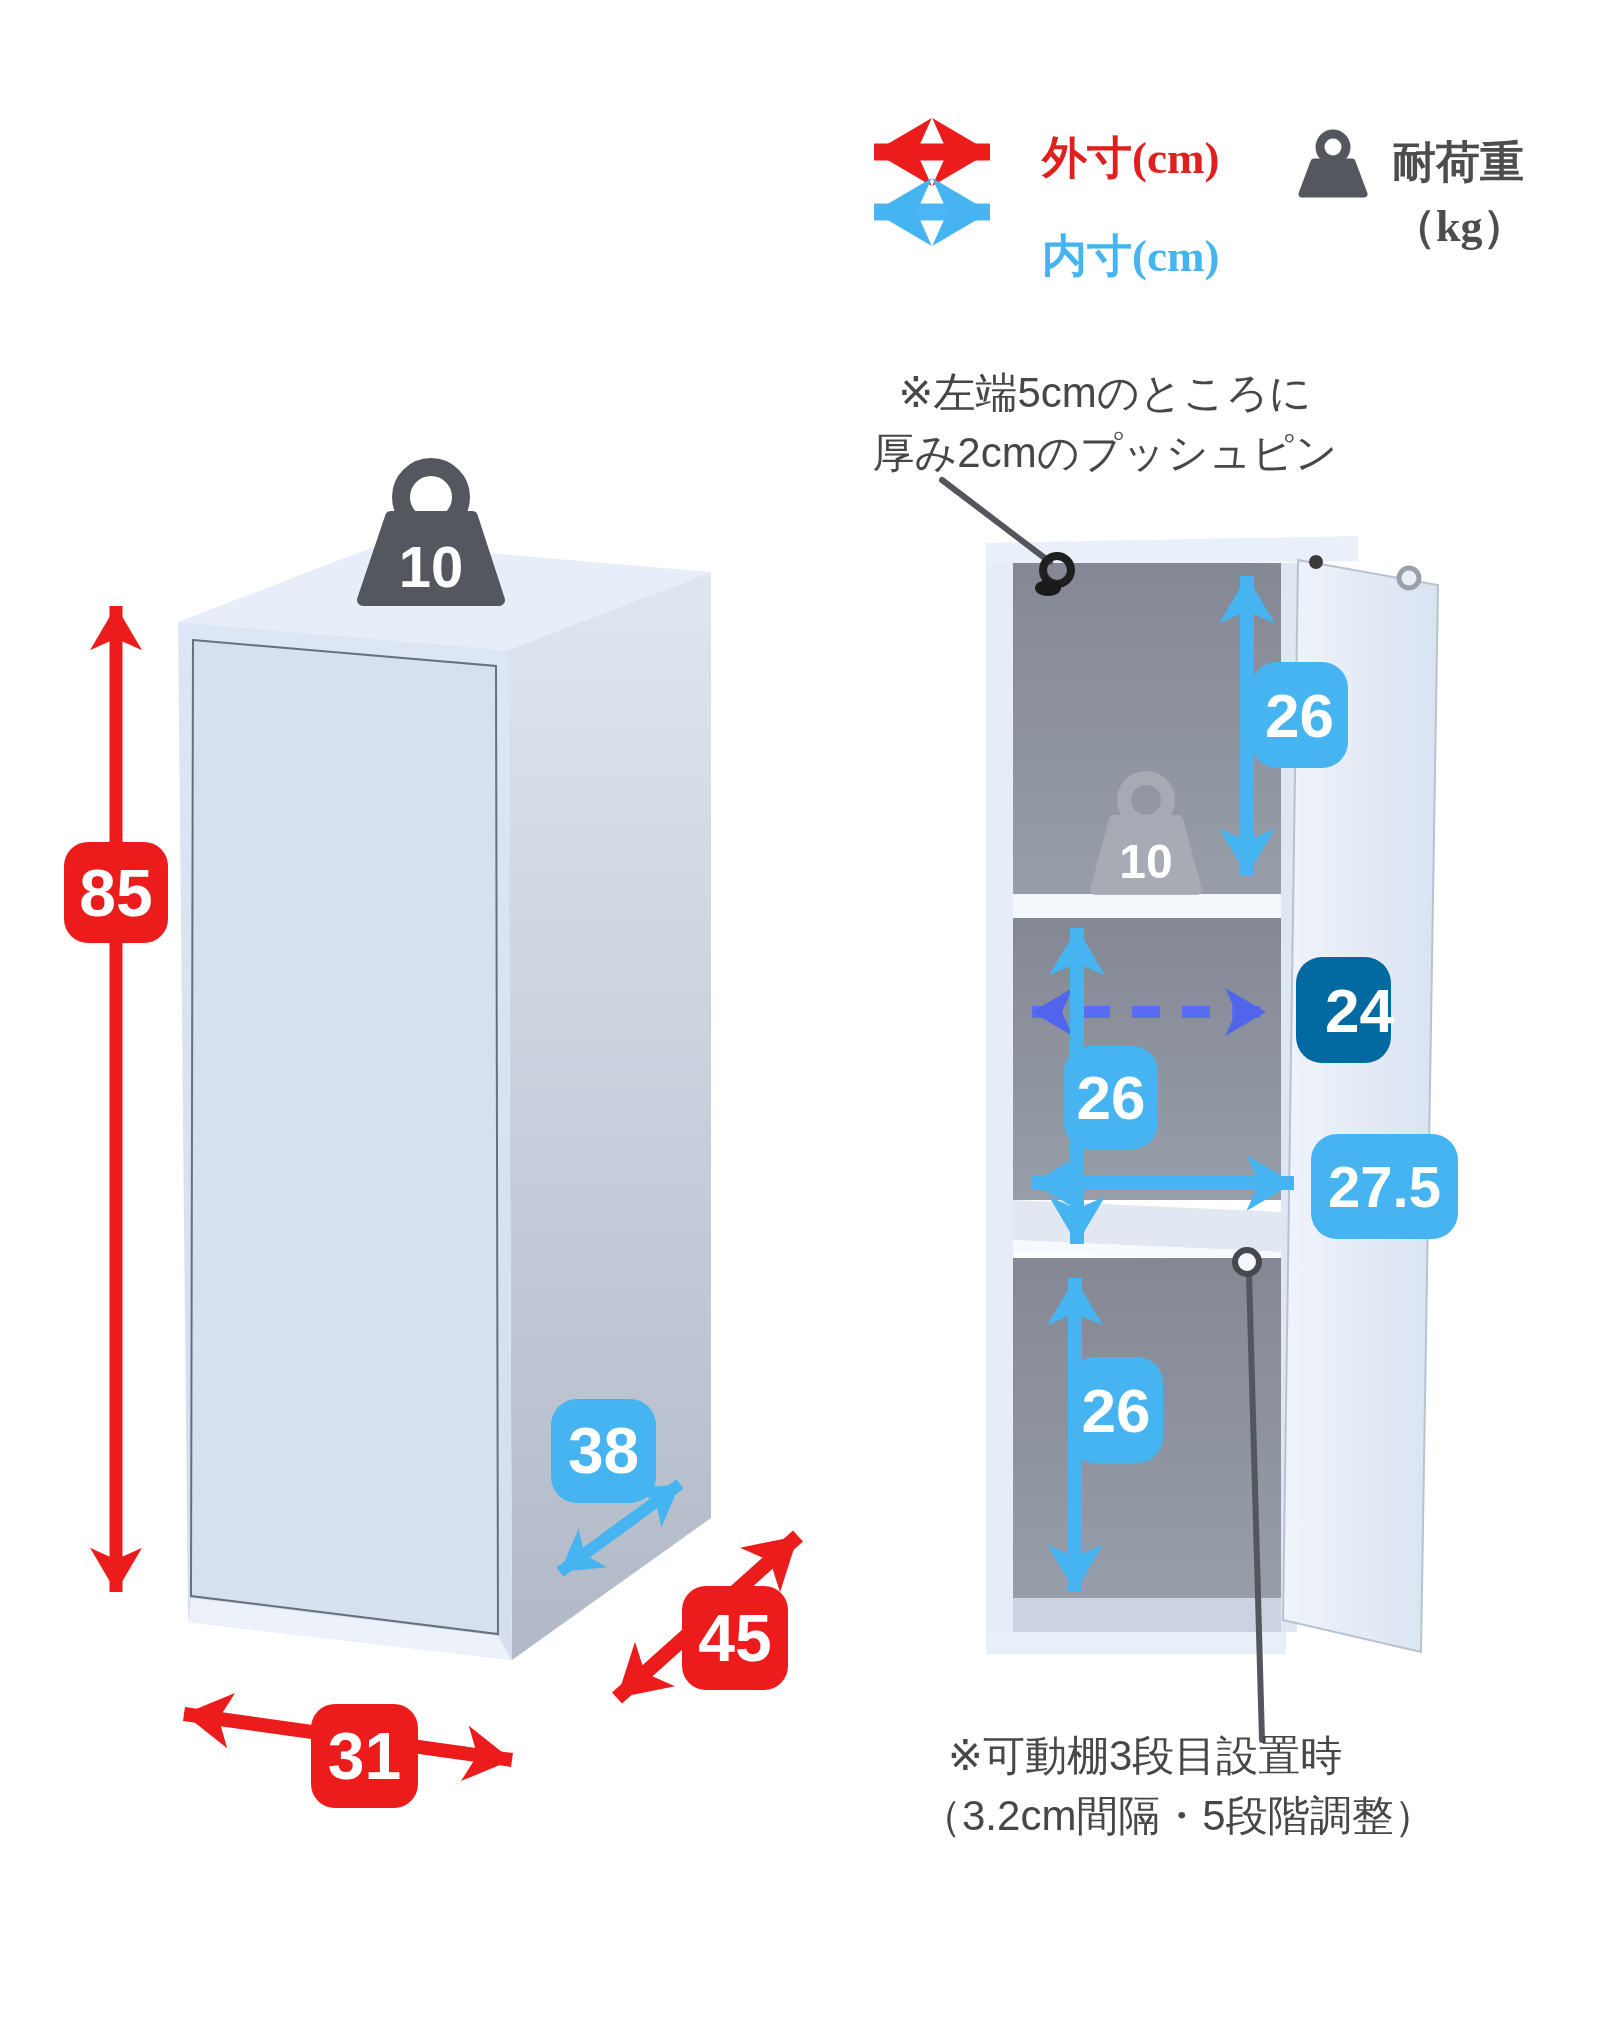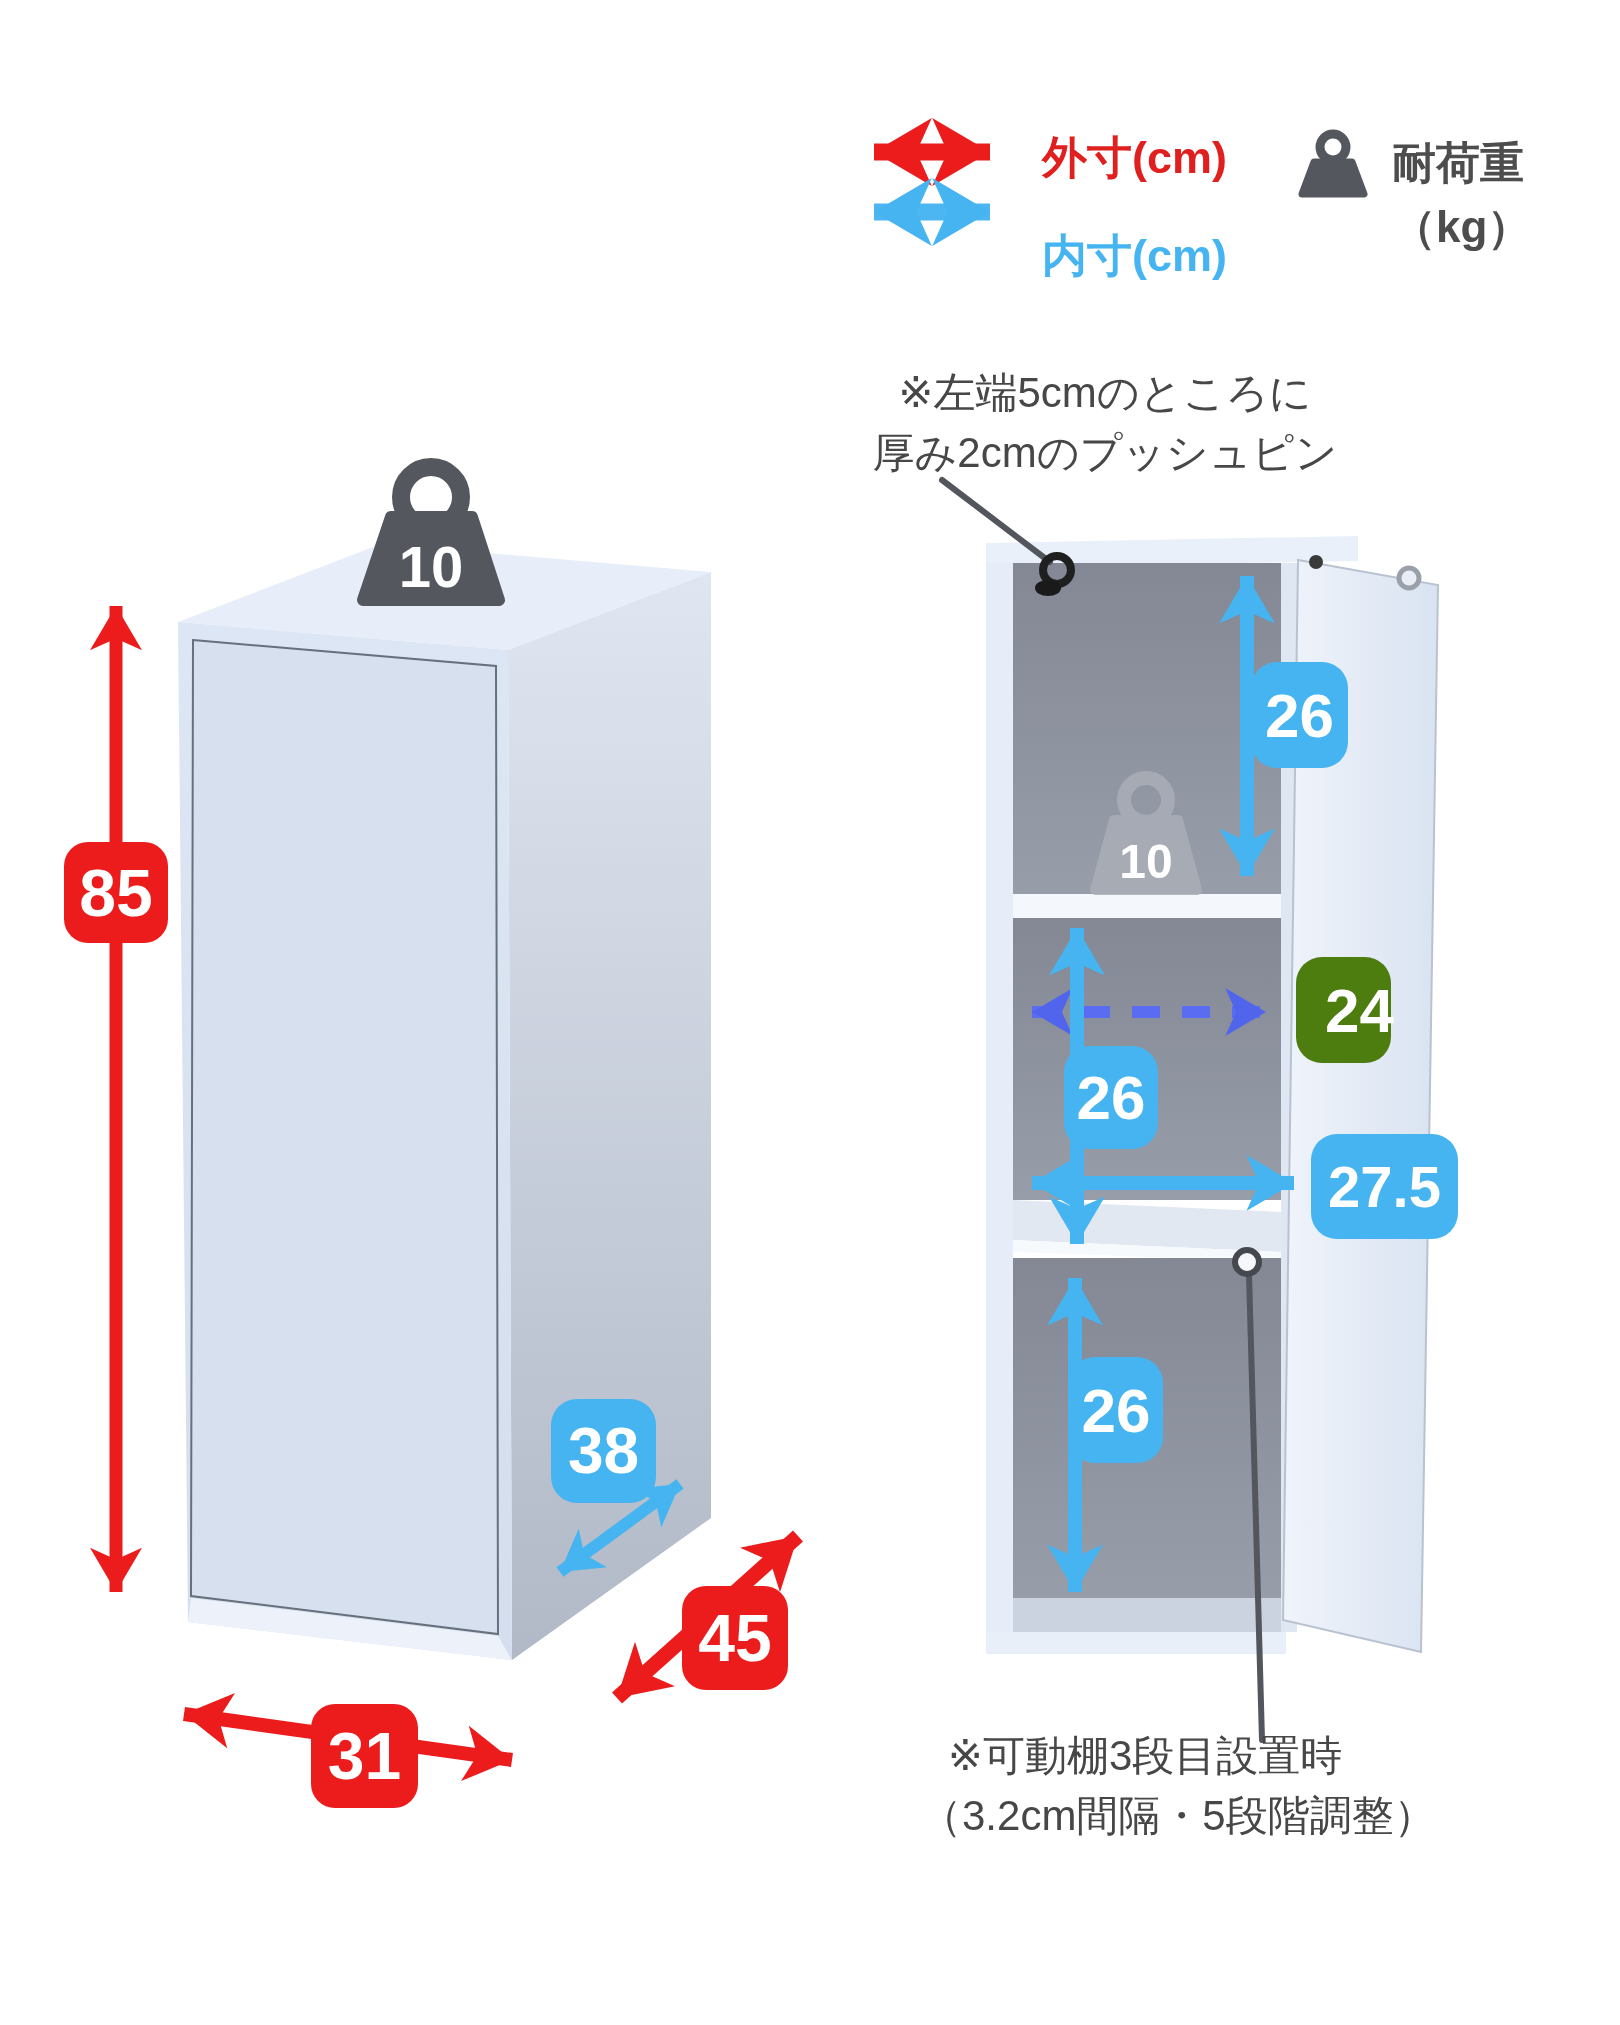"外寸(cm)" .legend-text { font-family: none -> Liberation Serif, serif }
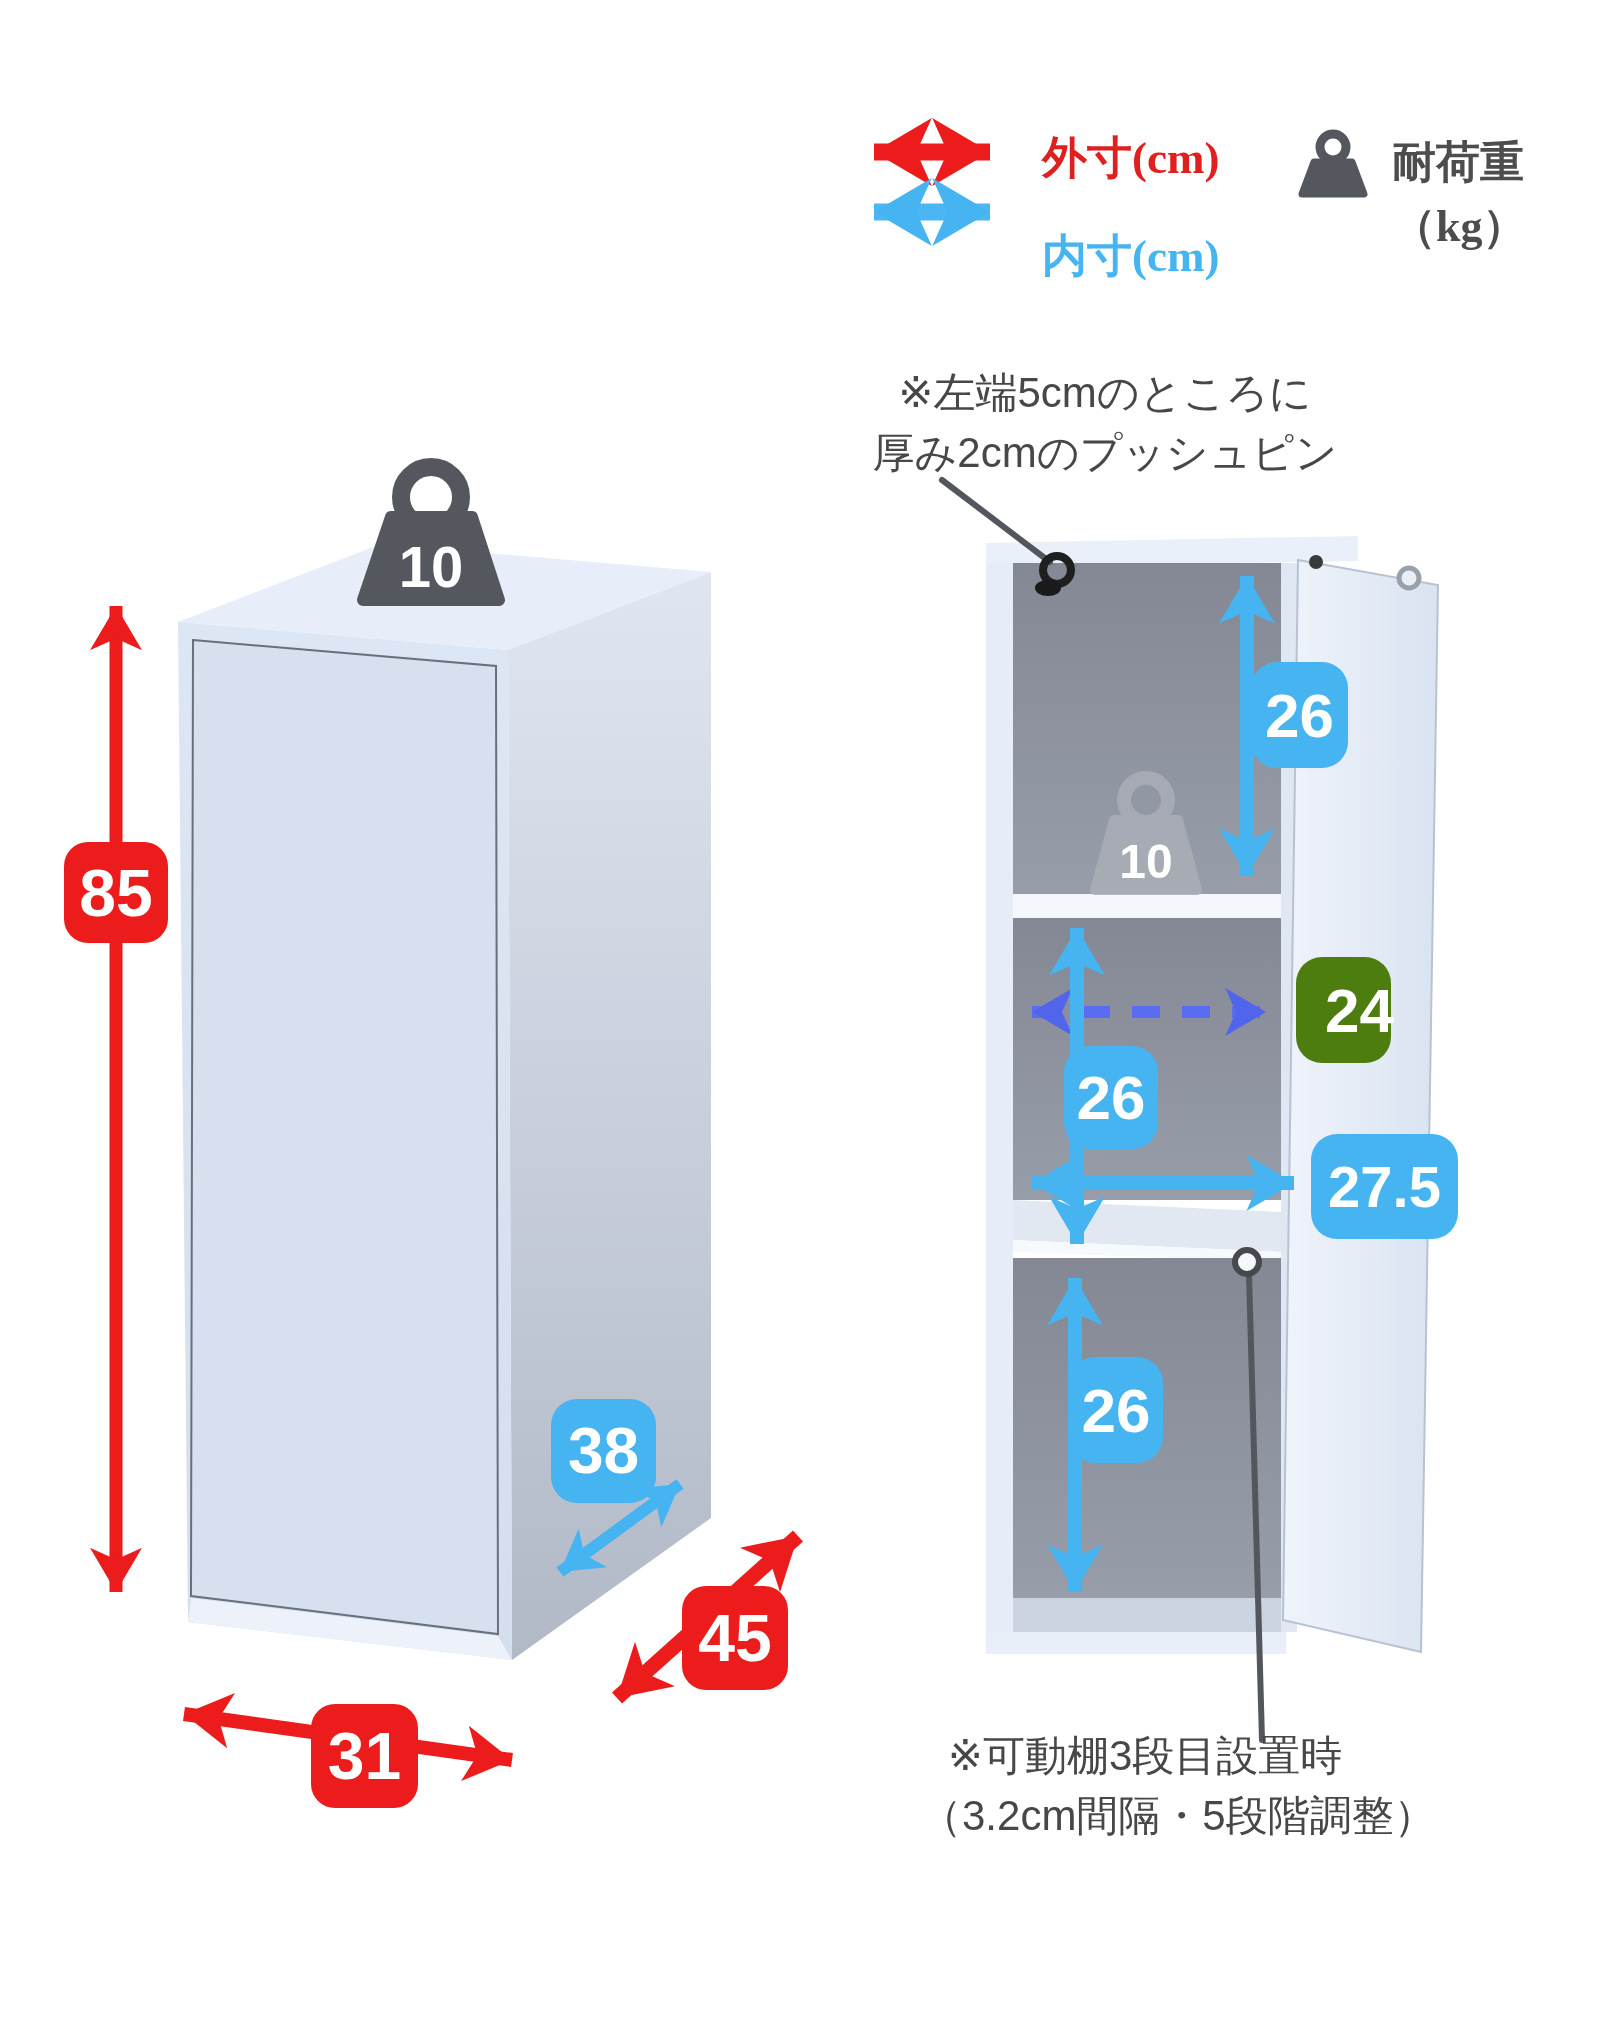"24" .lbl-indigo { background: #4d7c0f -> #0369a1 }
